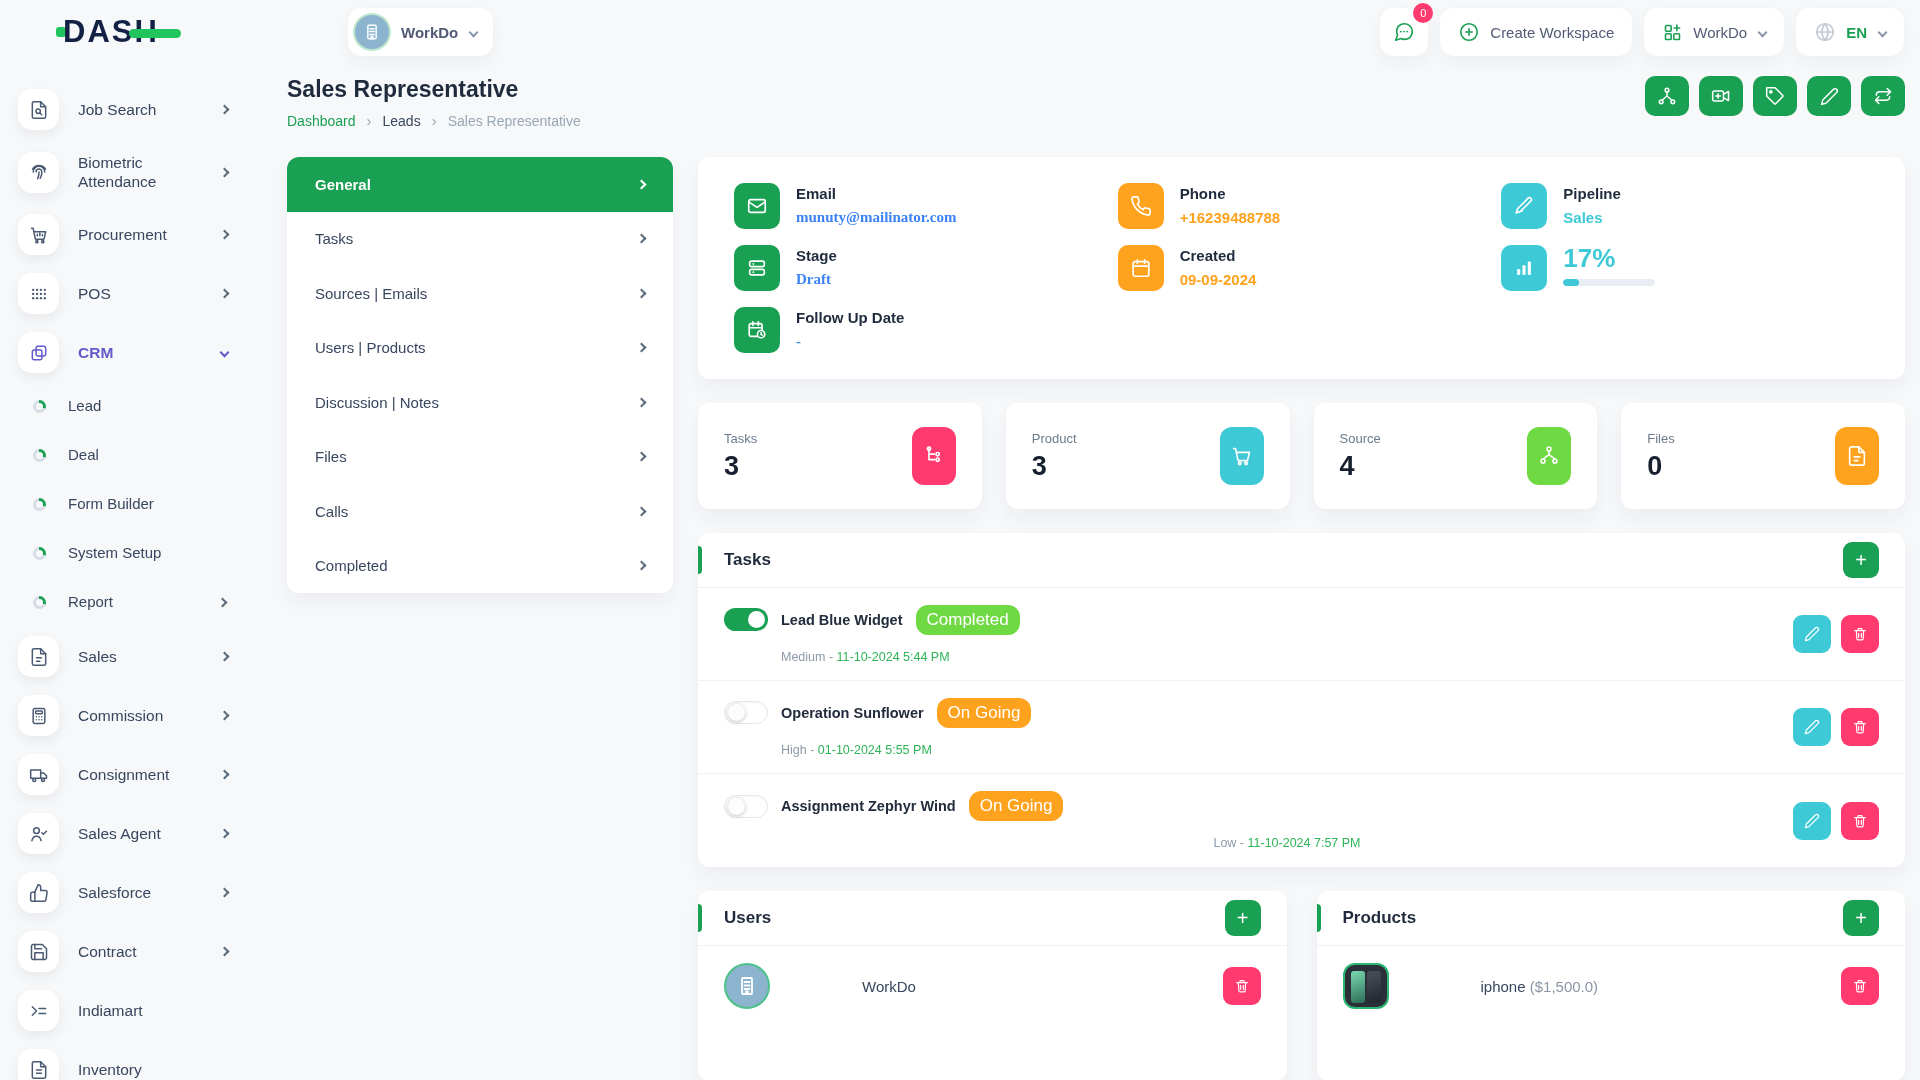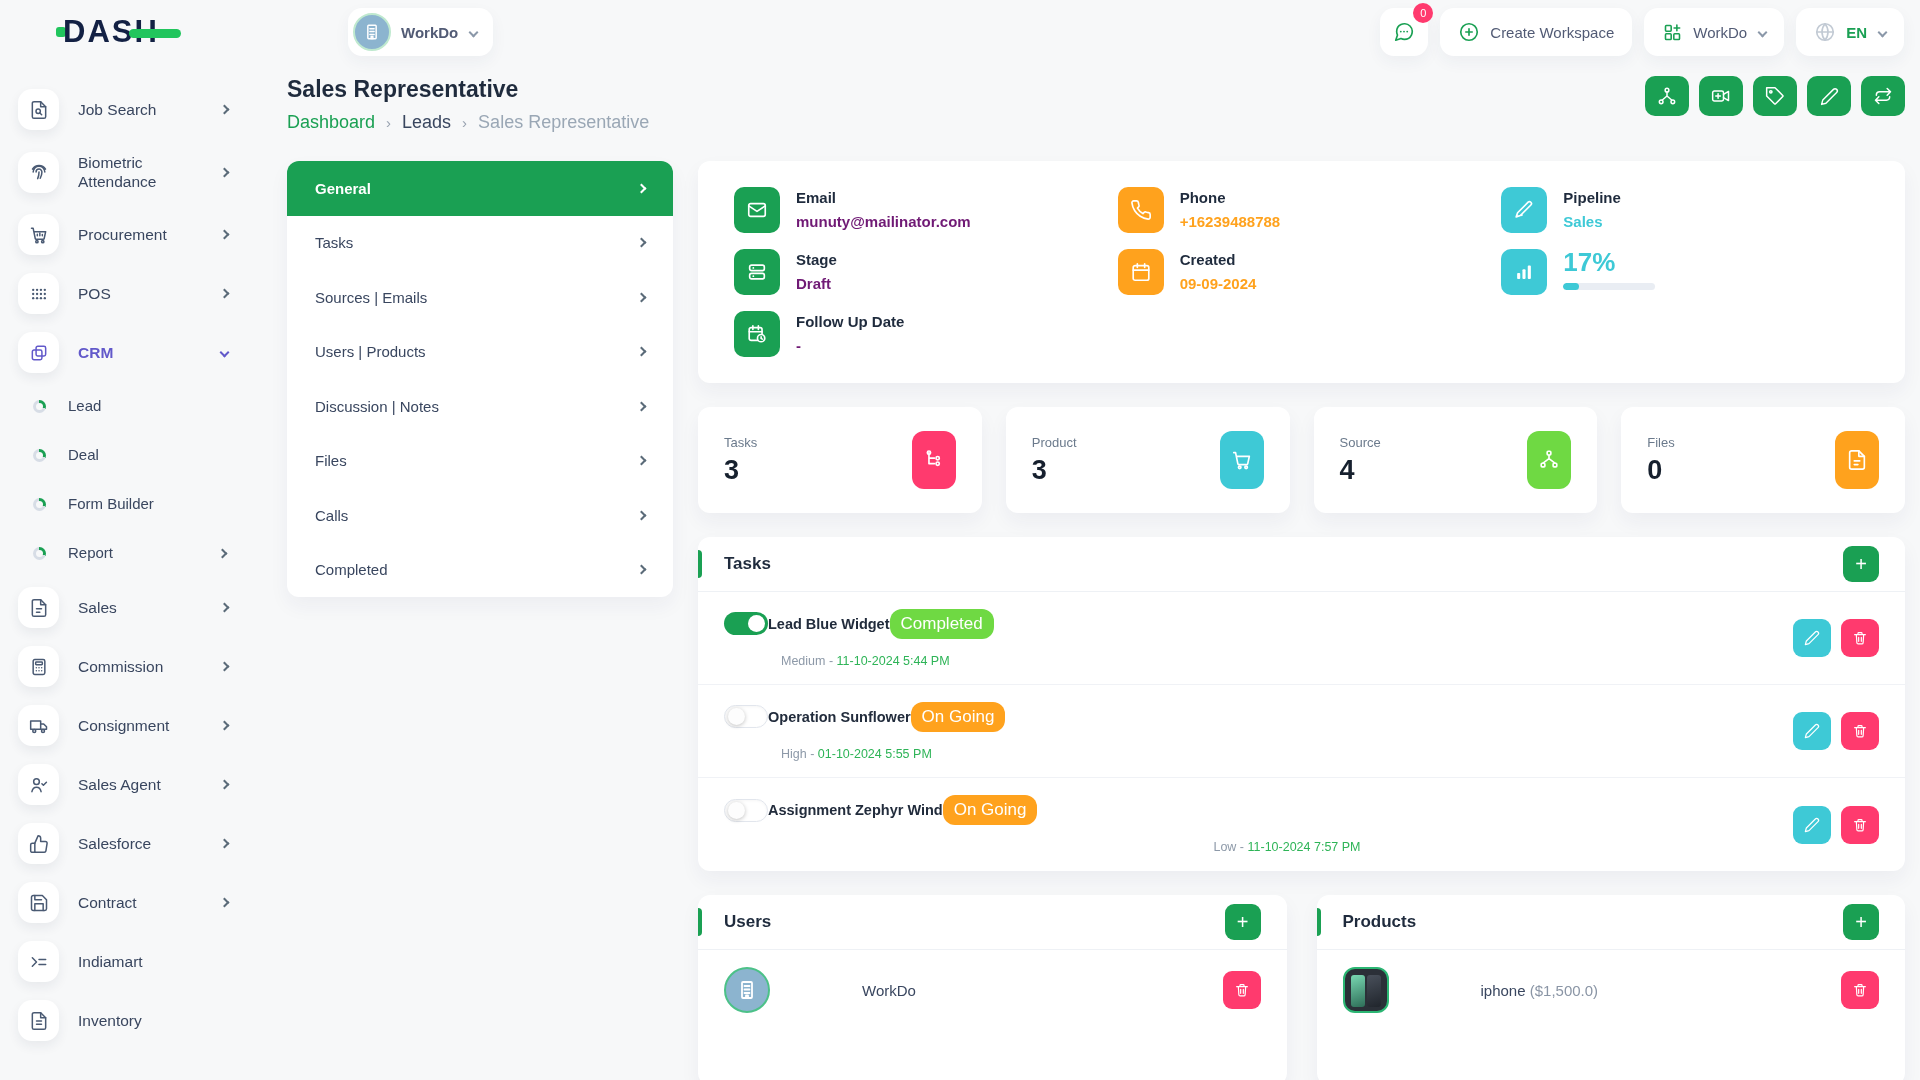"Dashboard" .breadcrumb { font-size: 18px -> 14px }
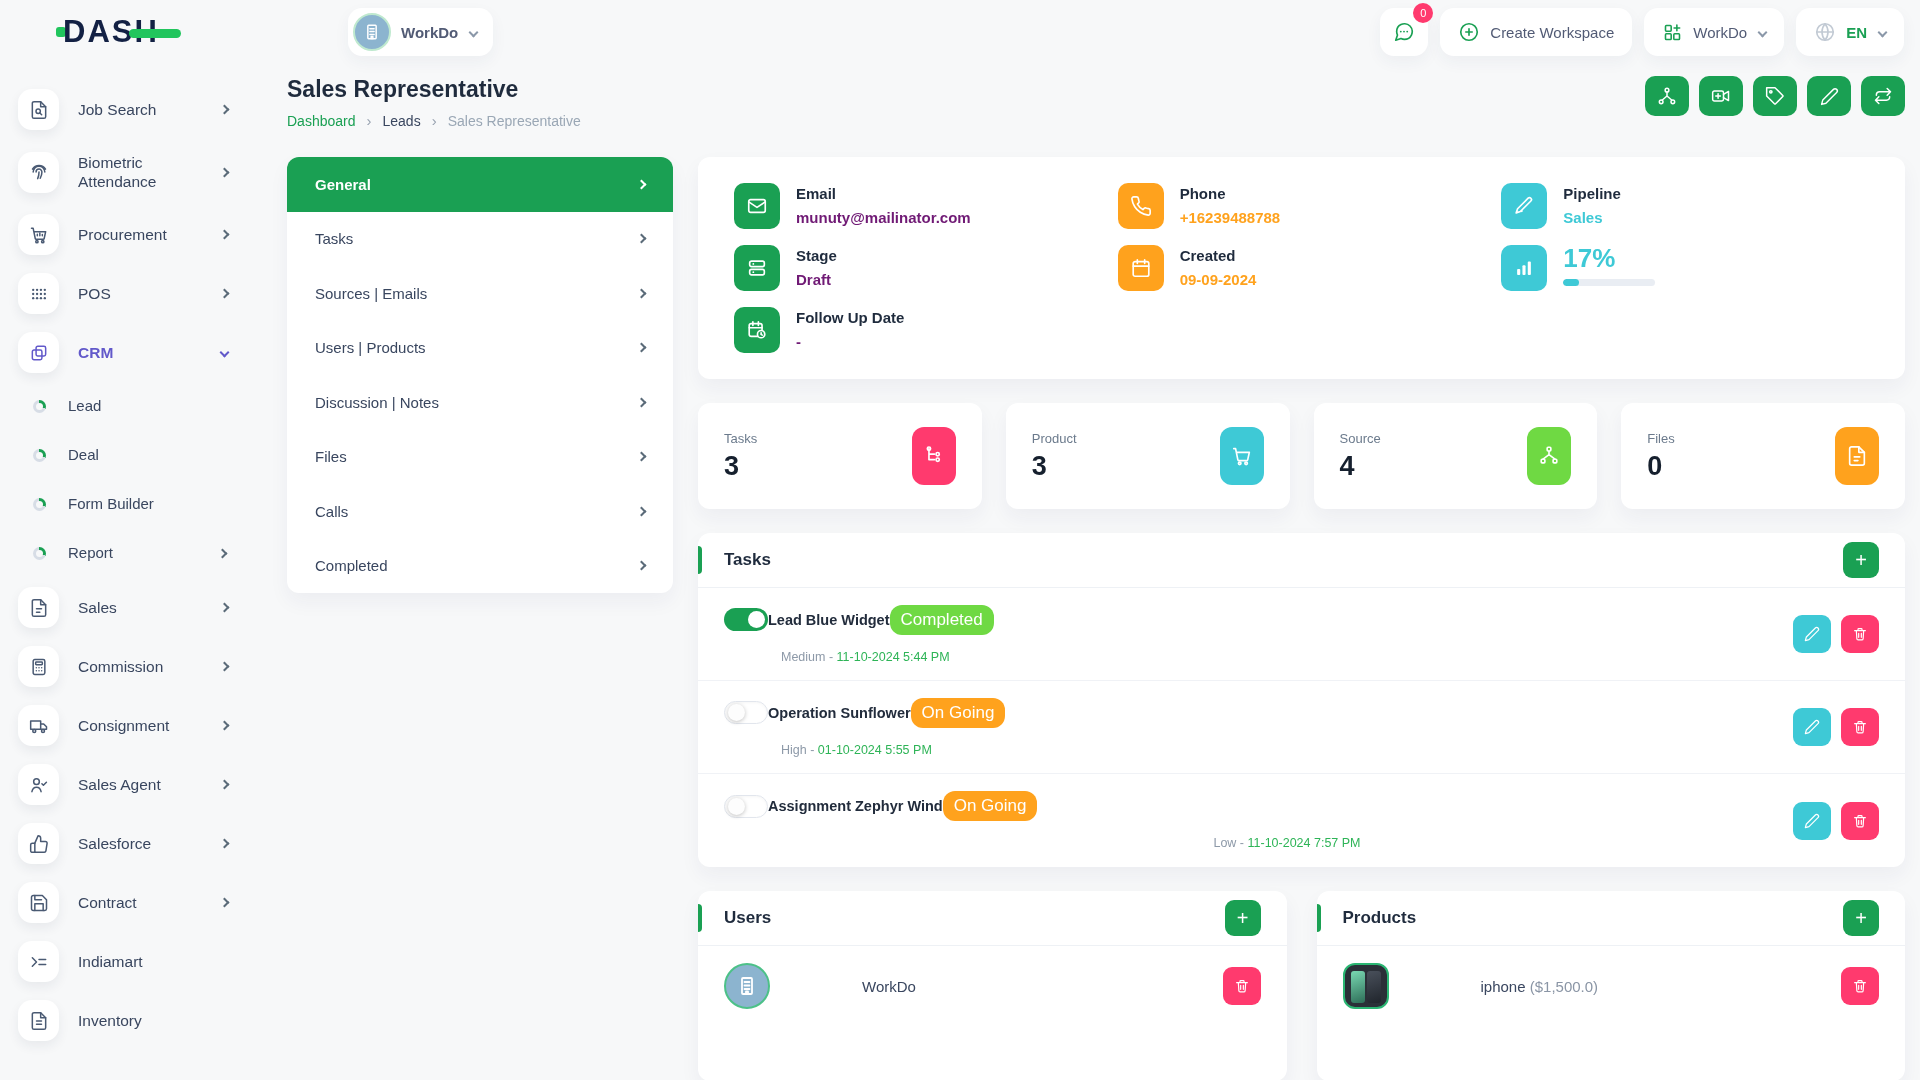"munuty@mailinator.com" .v-green { color: #701a75 -> #3b82f6; font-family: none -> Liberation Serif, serif }
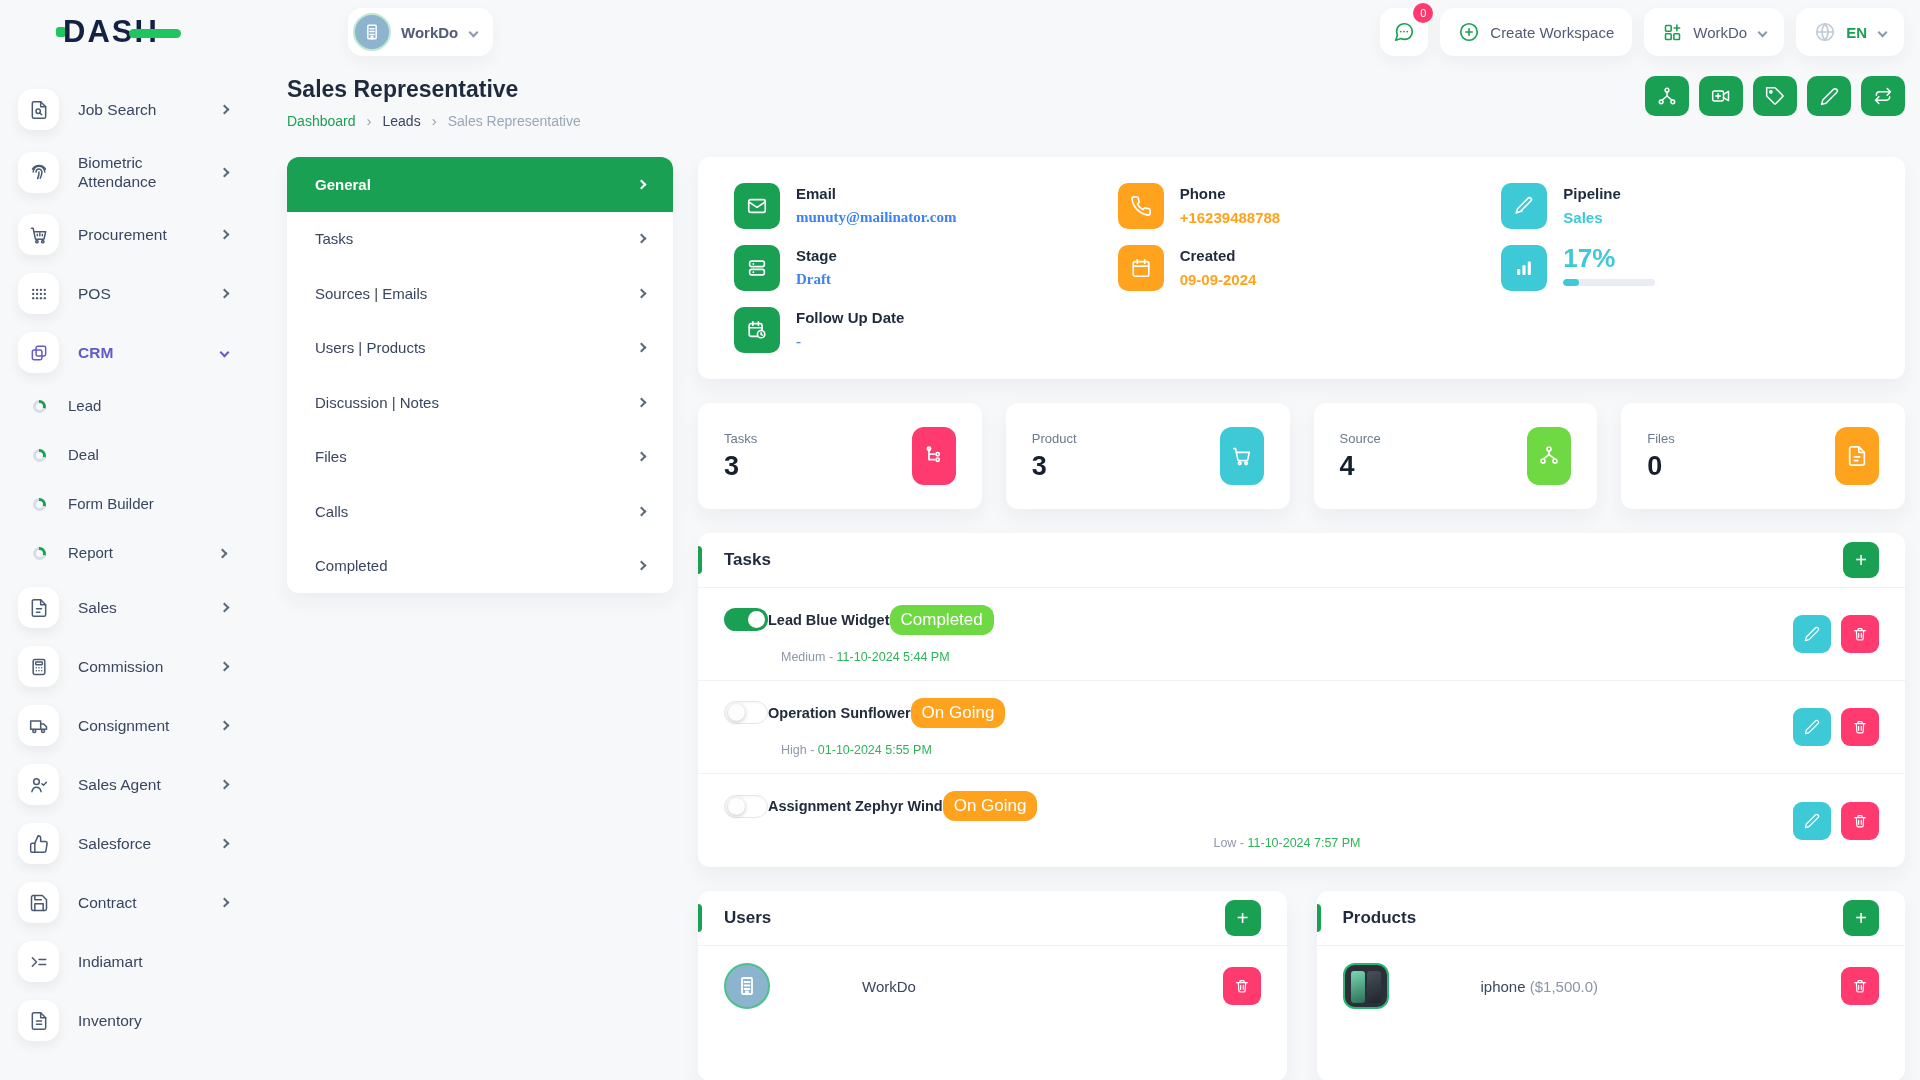"System Setup" div.sub { html: none -> <div> <span></span> <span>System Setup</span> </div> }
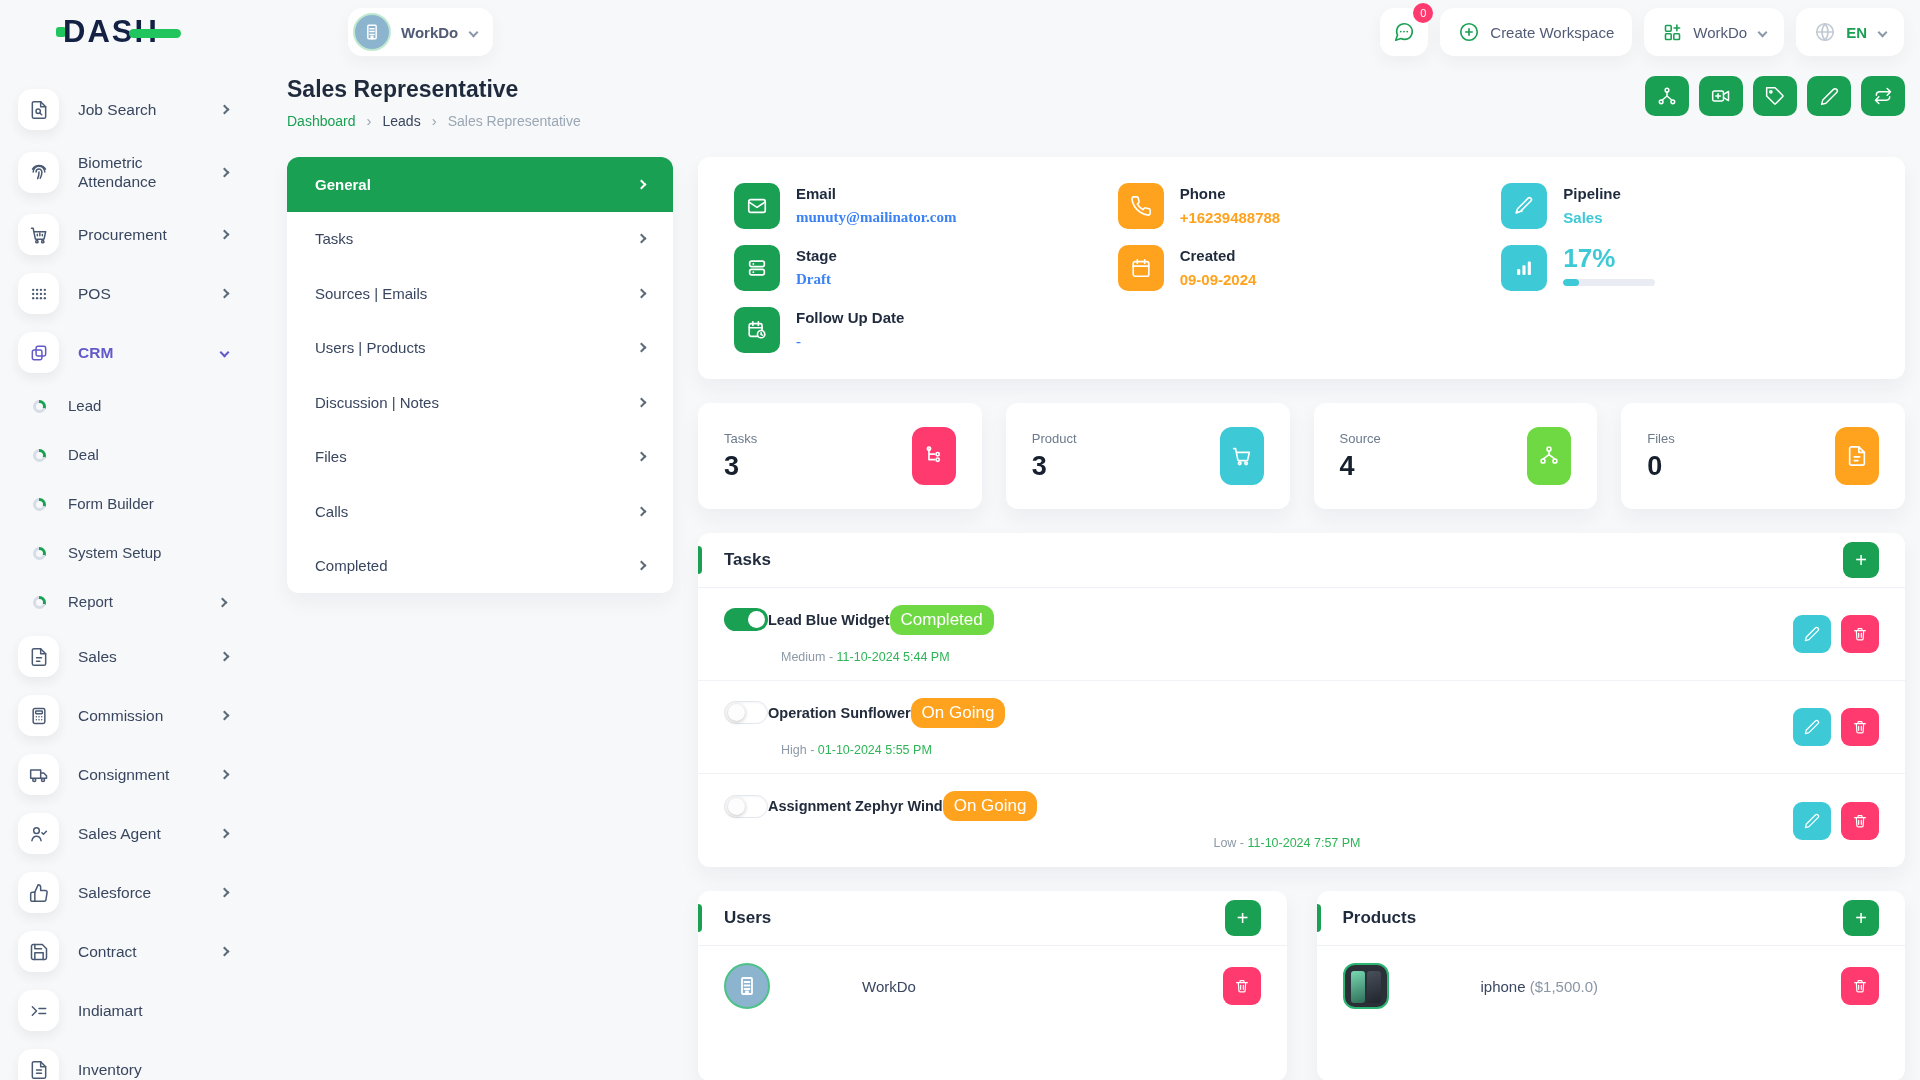"Lead Blue Widget" .task-line1 { gap: none -> 13px }
